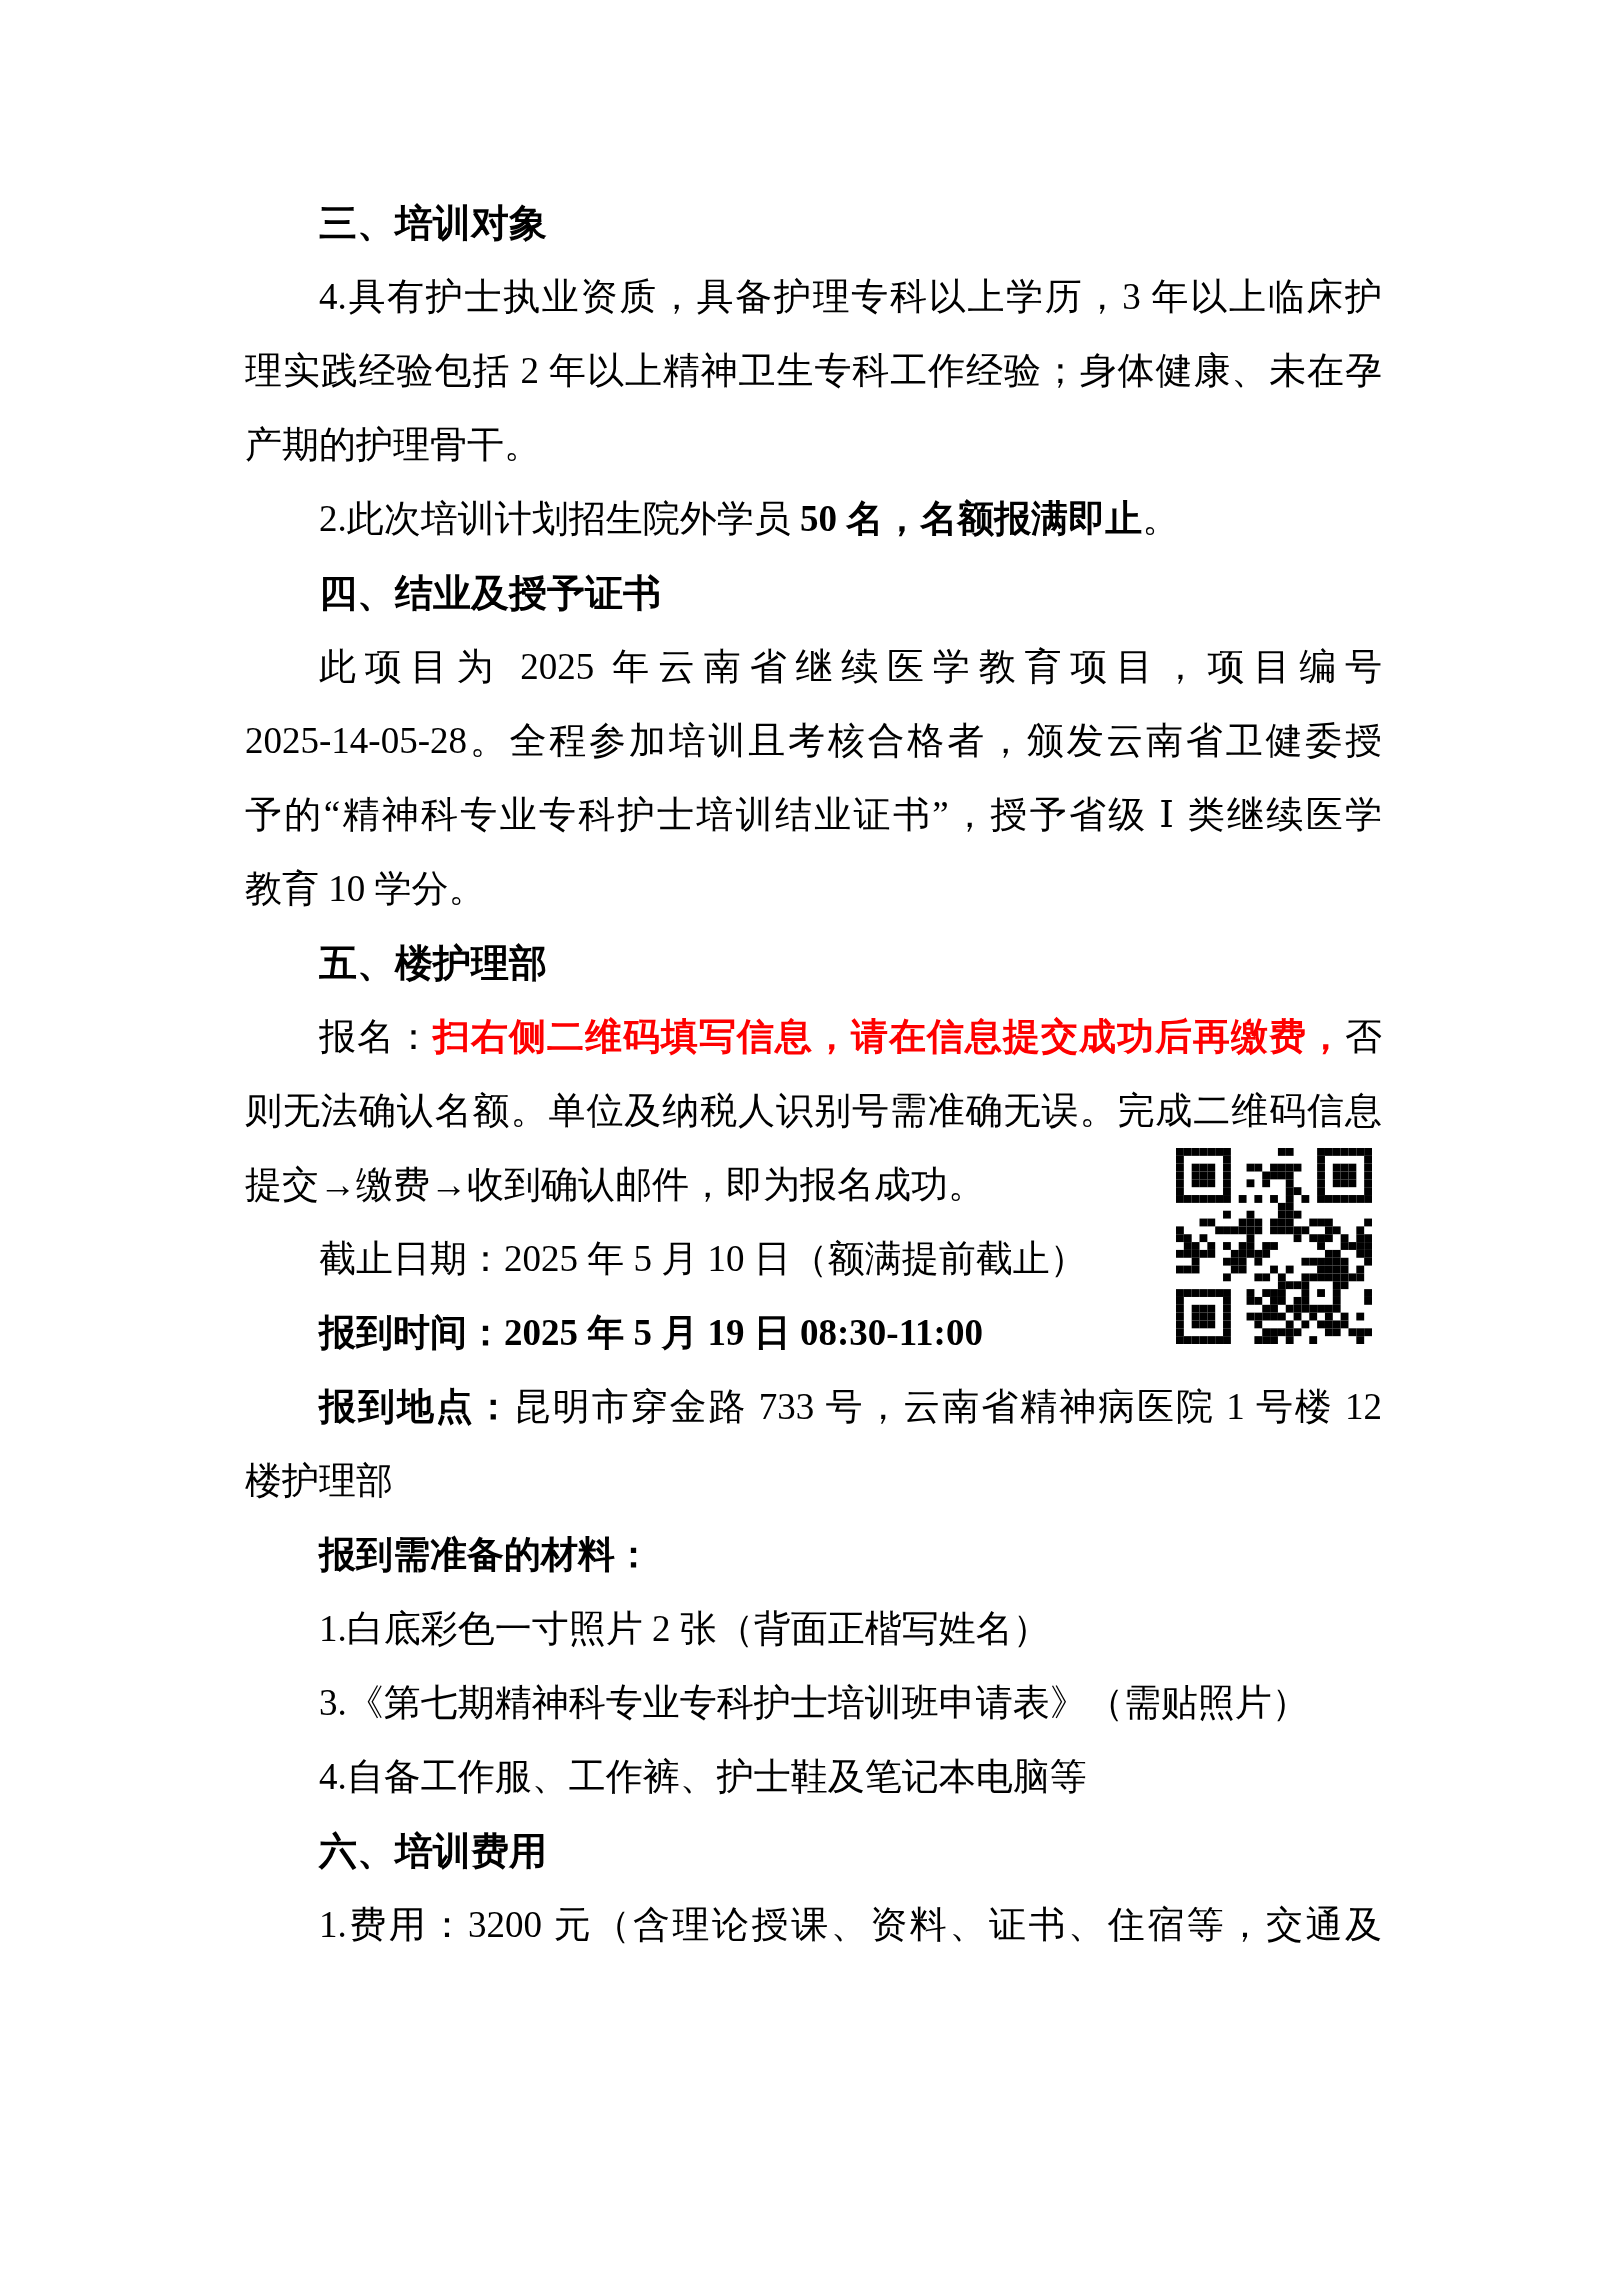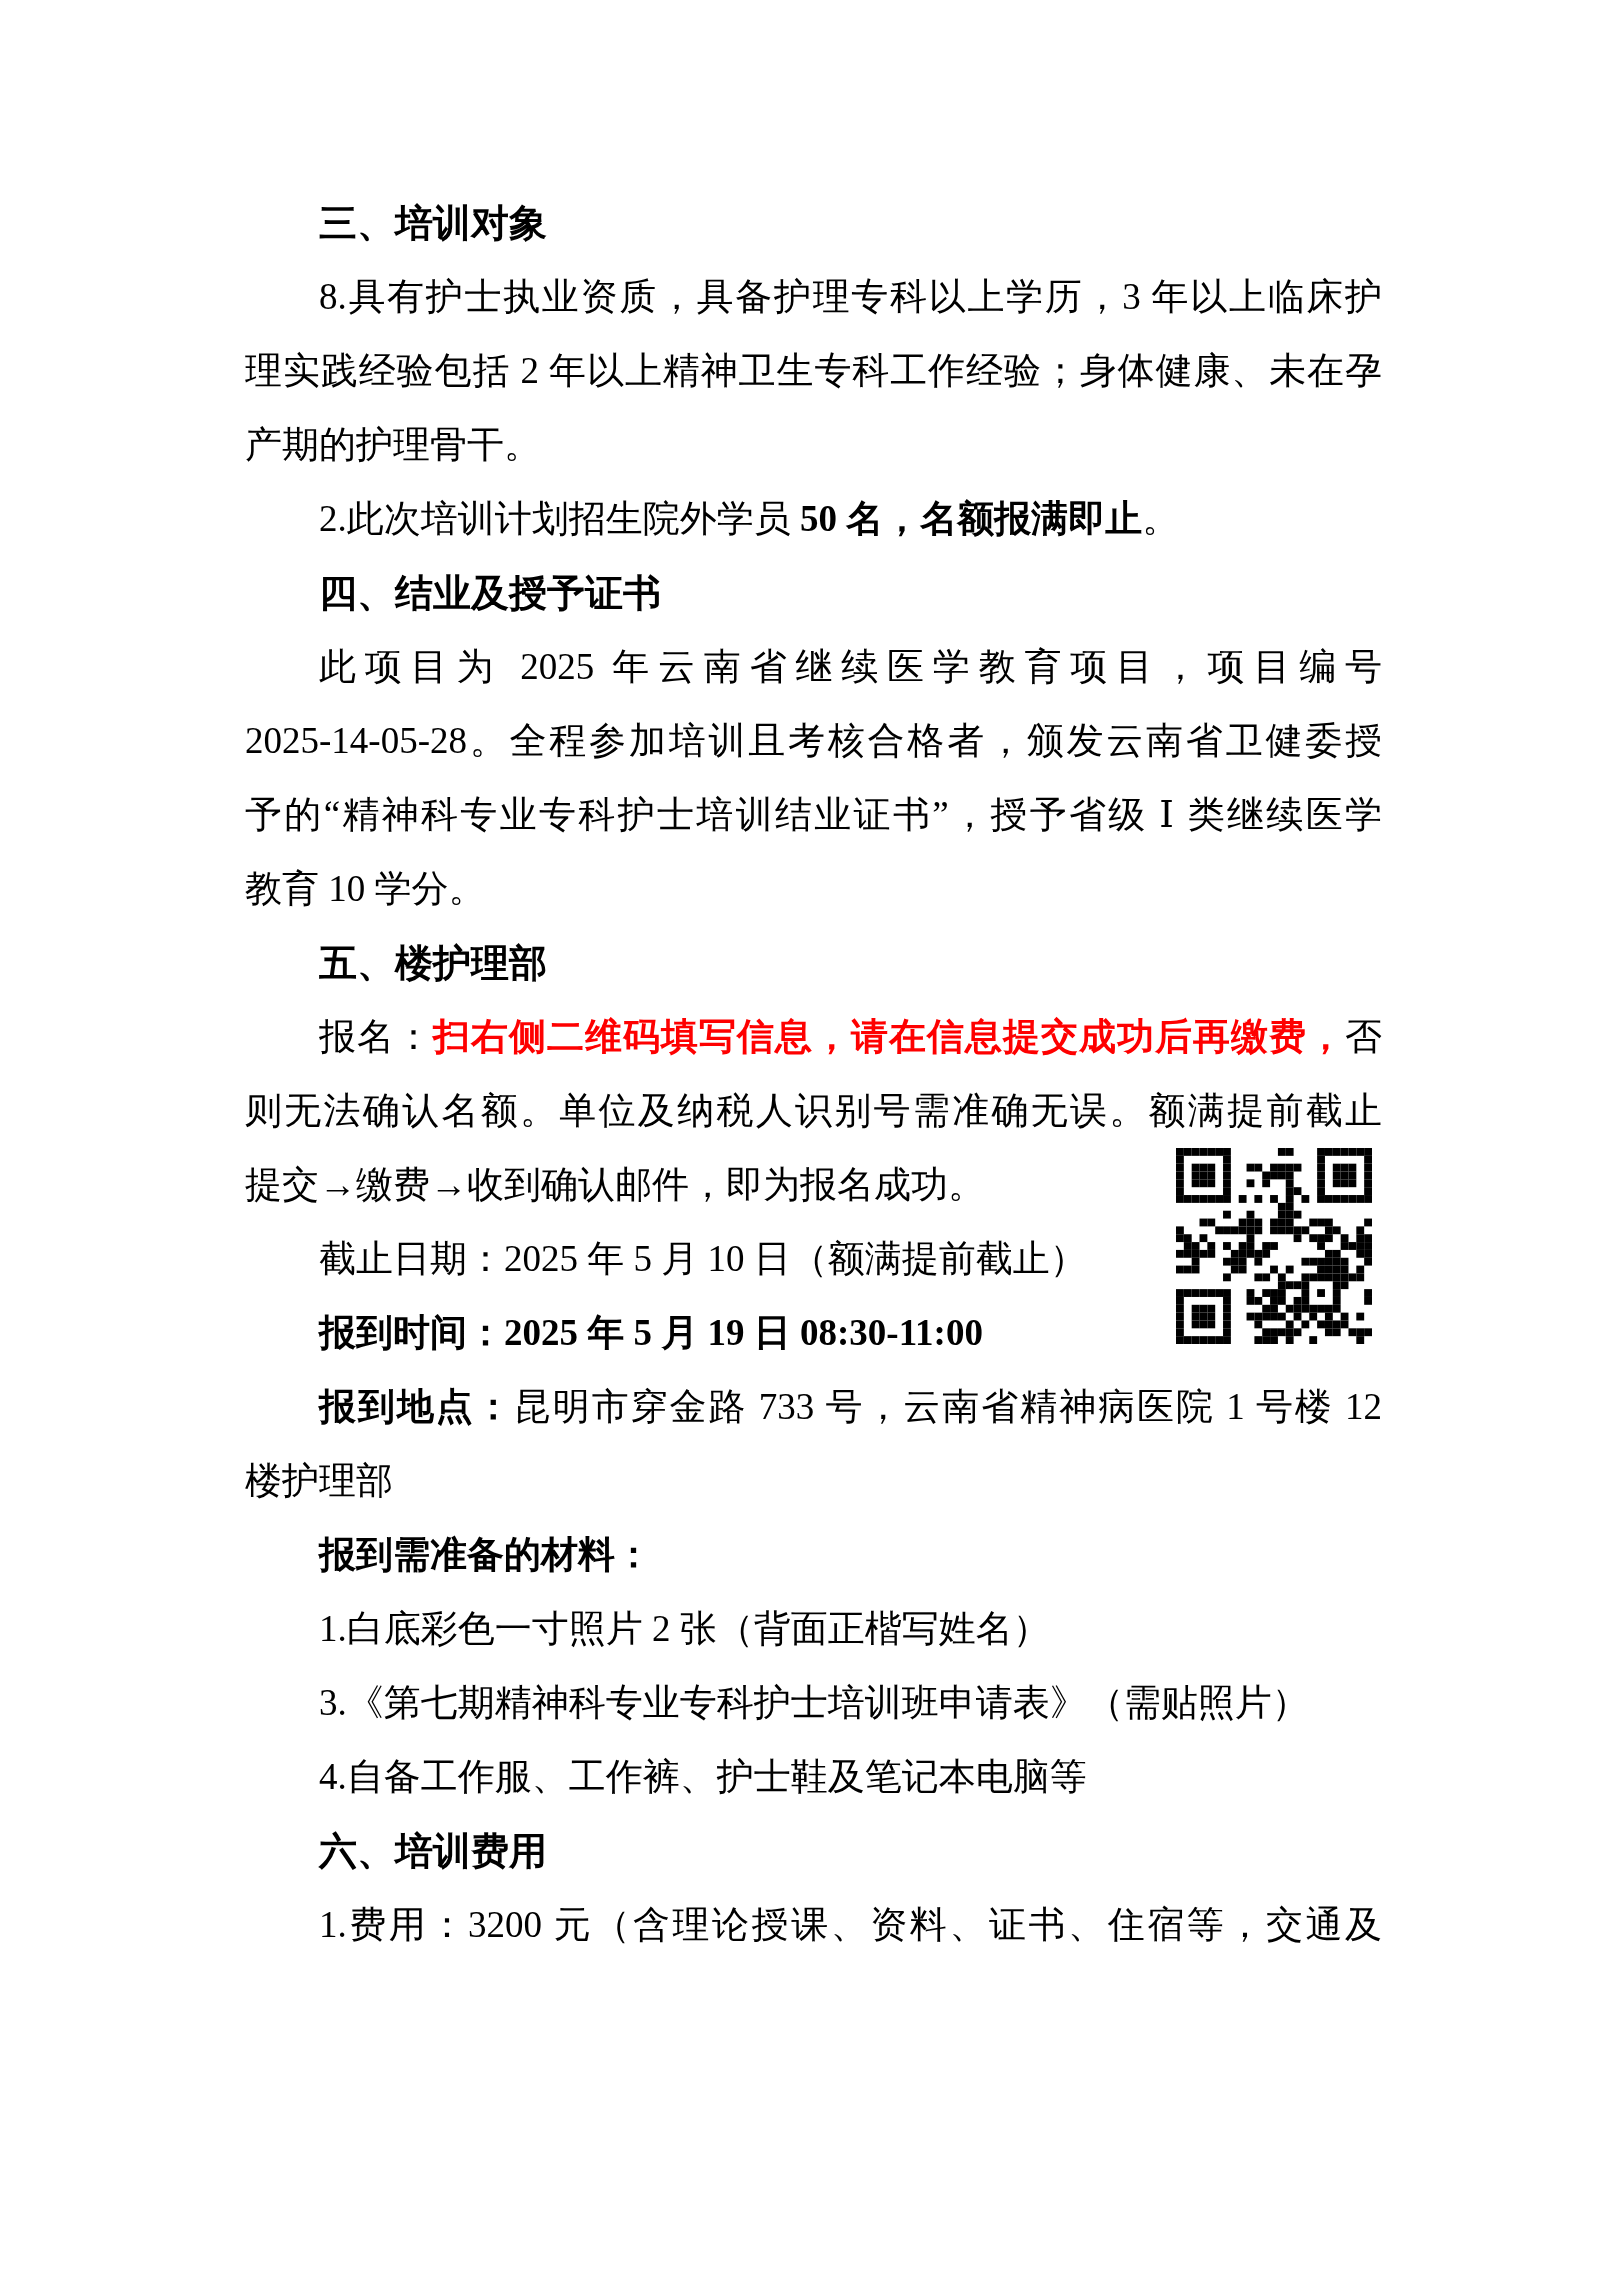"8.具有护士执业资质，具备护理专科以上学历，3 年以上临床护" span.seg { text: 8 -> 4 }
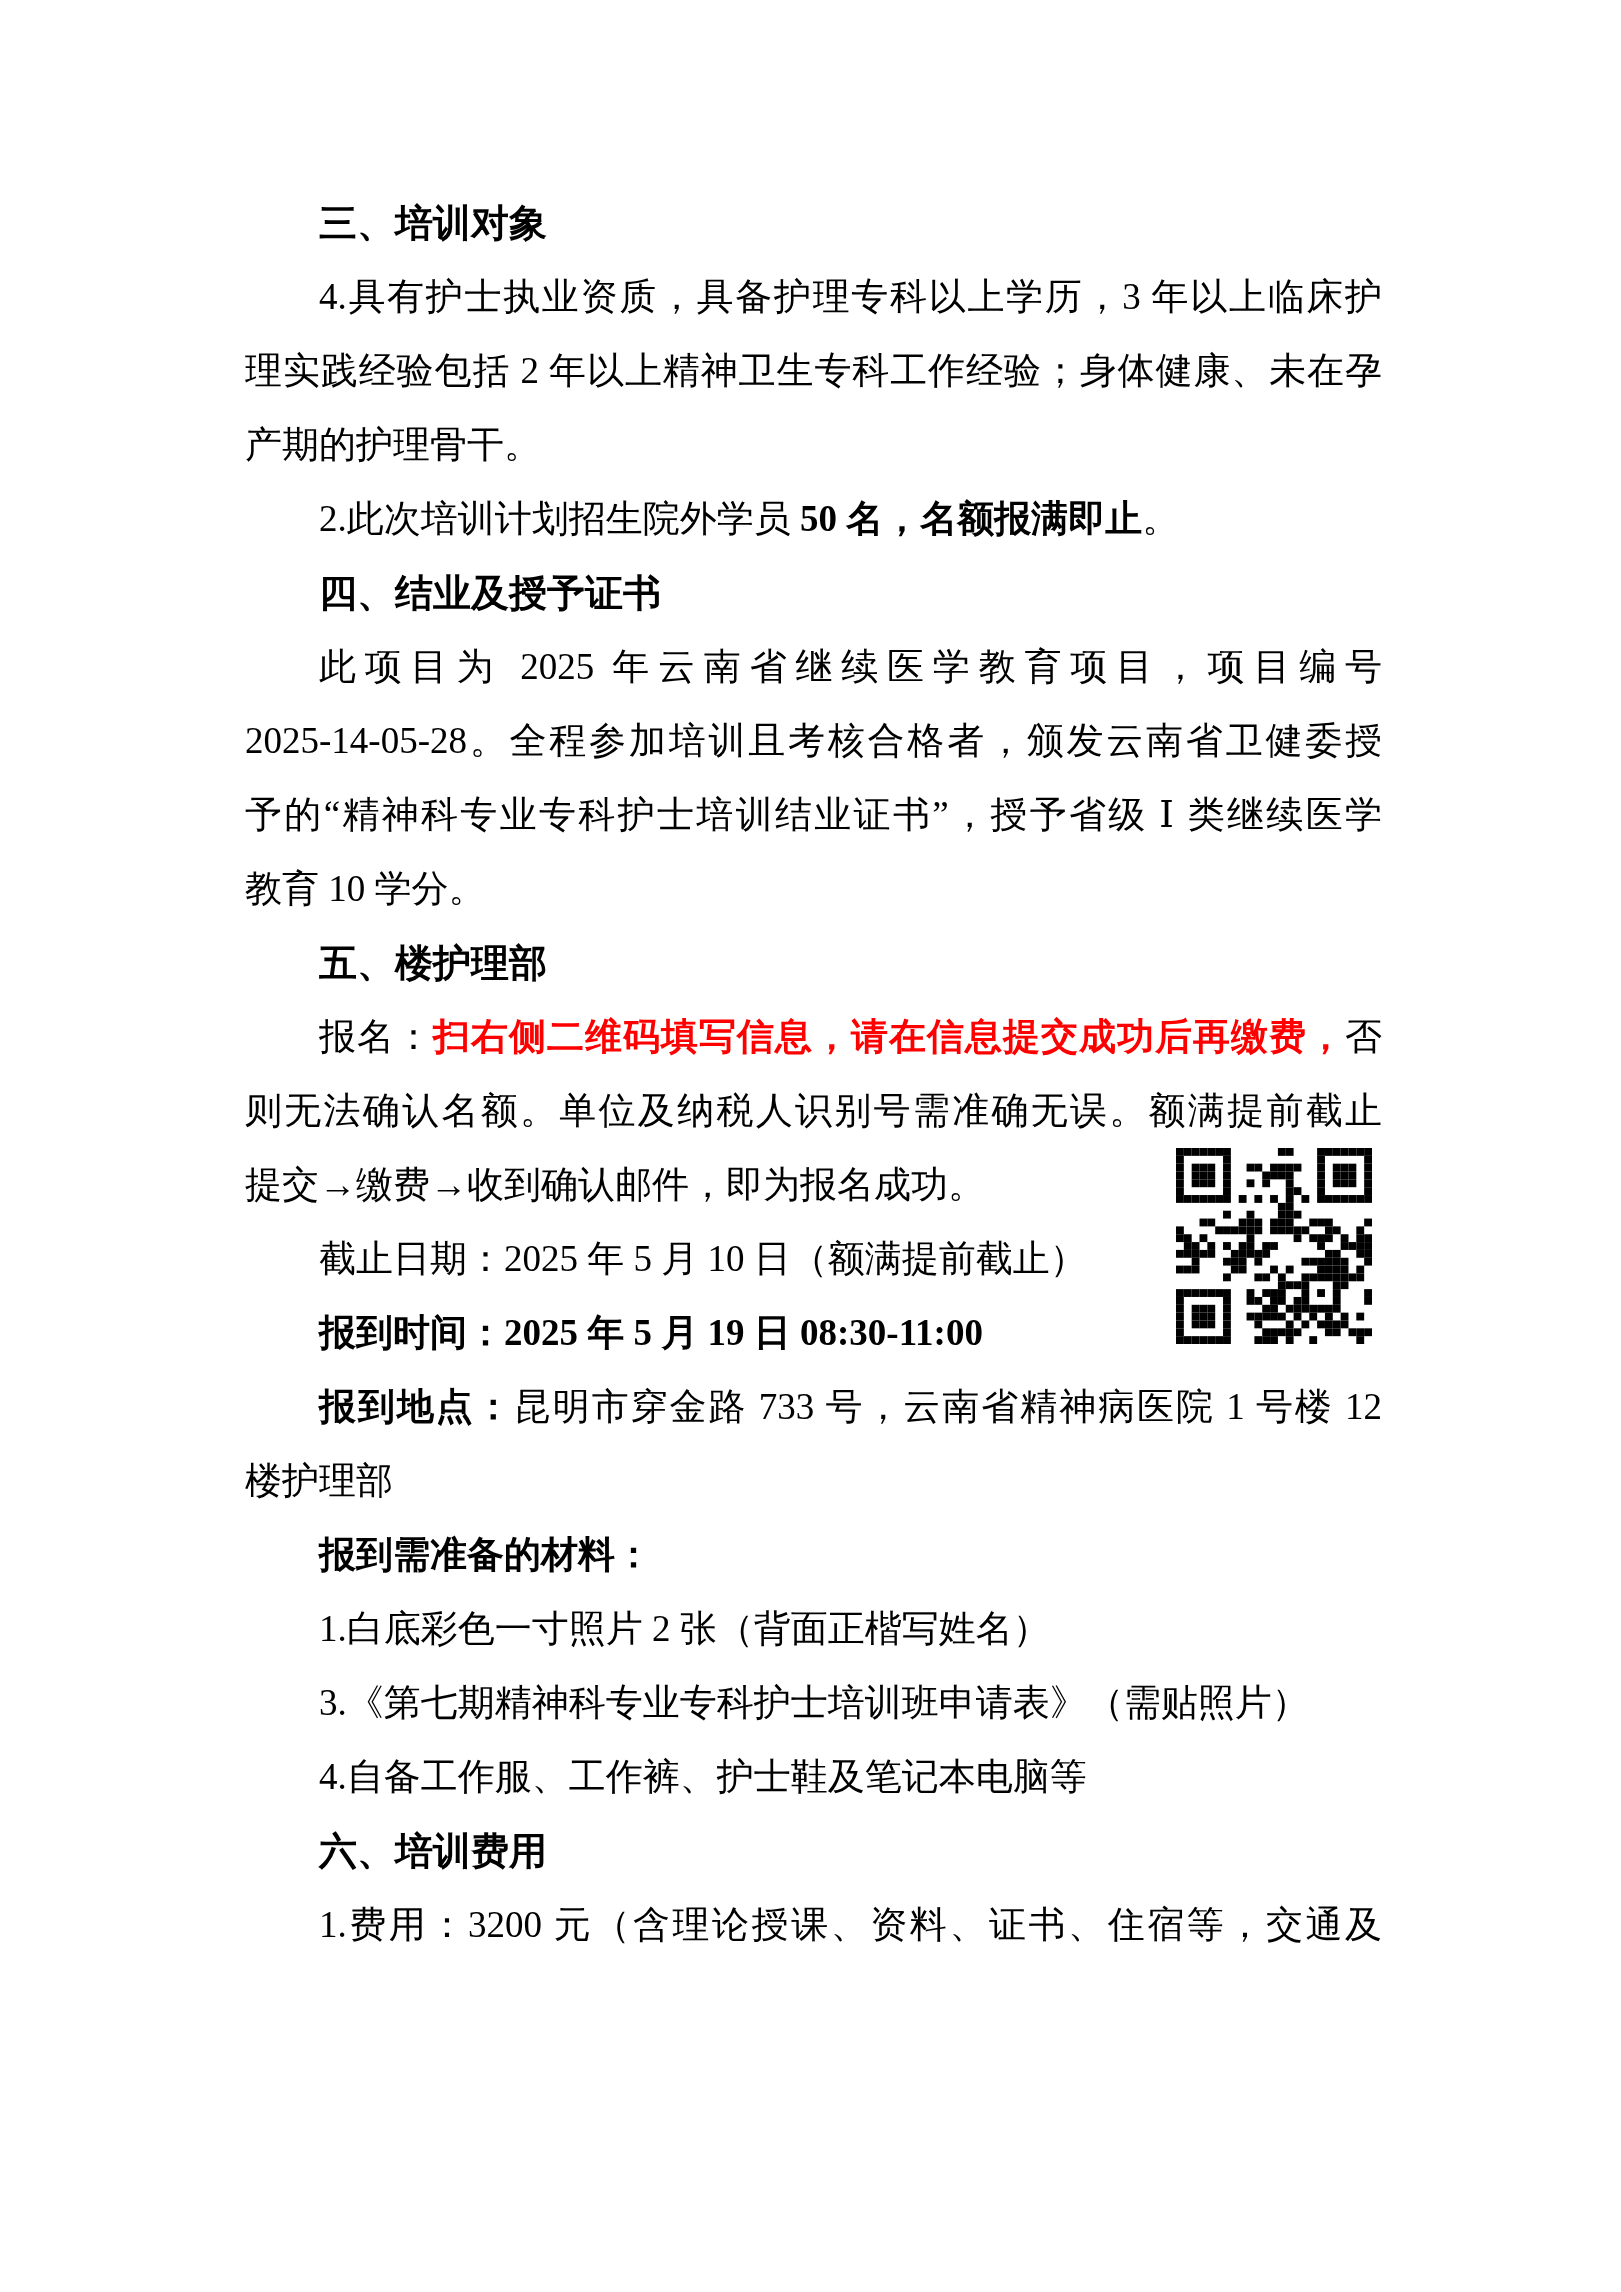"则无法确认名额。单位及纳税人识别号需准确无误。额满提前截止" span.seg { text: 额满提前截止 -> 完成二维码信息 }
